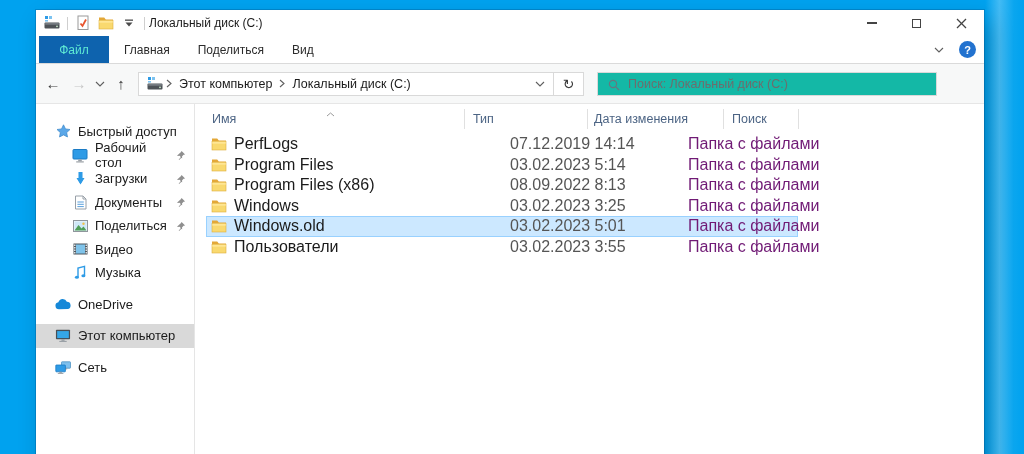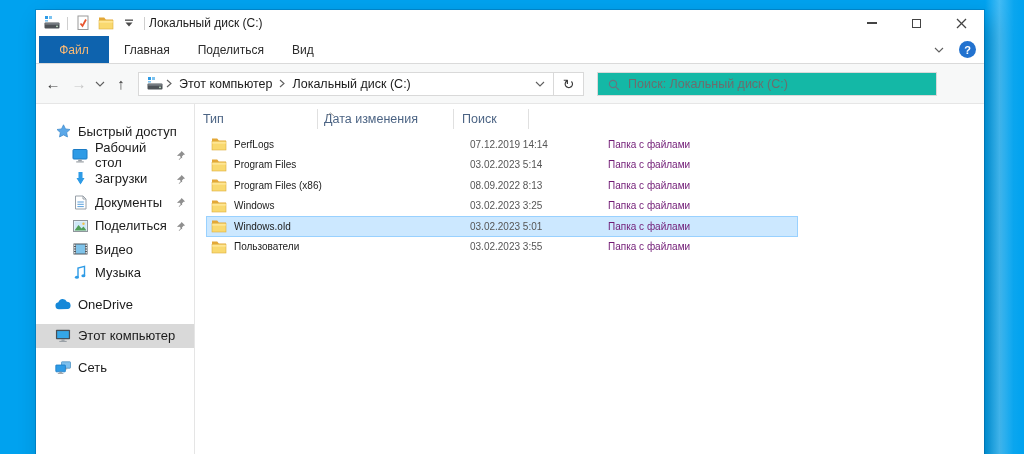"Файл" .tab.file { color: #fdba74 -> #5eead4 }
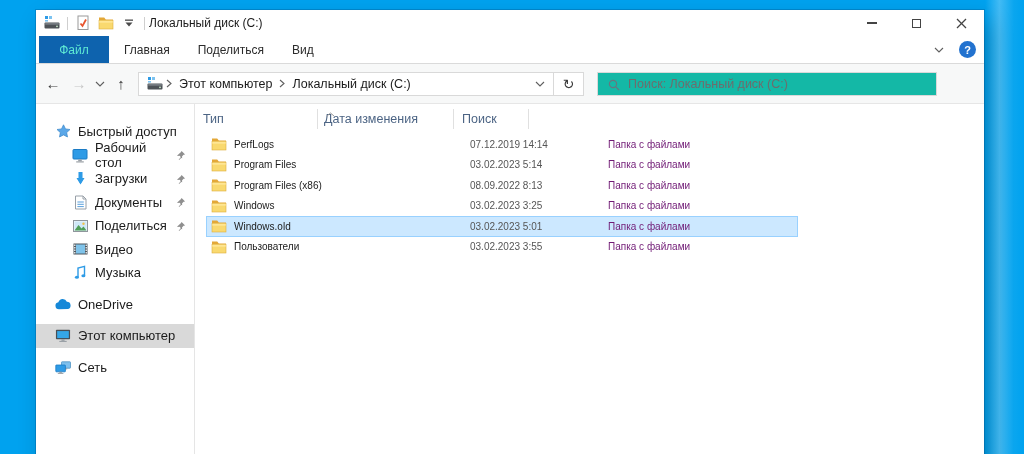"Имя" span.hcell { html: none -> <span>Имя</span> }
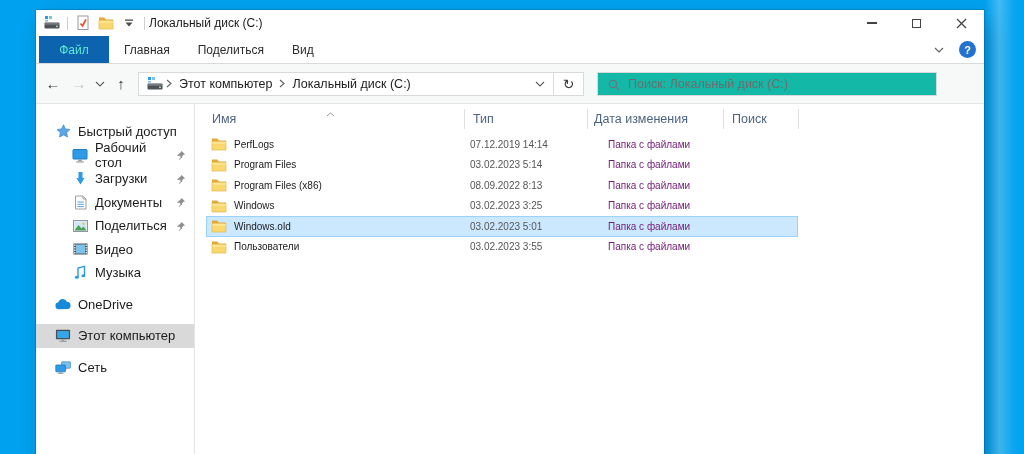"PerfLogs" .frow { font-size: 10px -> 16px; gap: none -> 40px }
